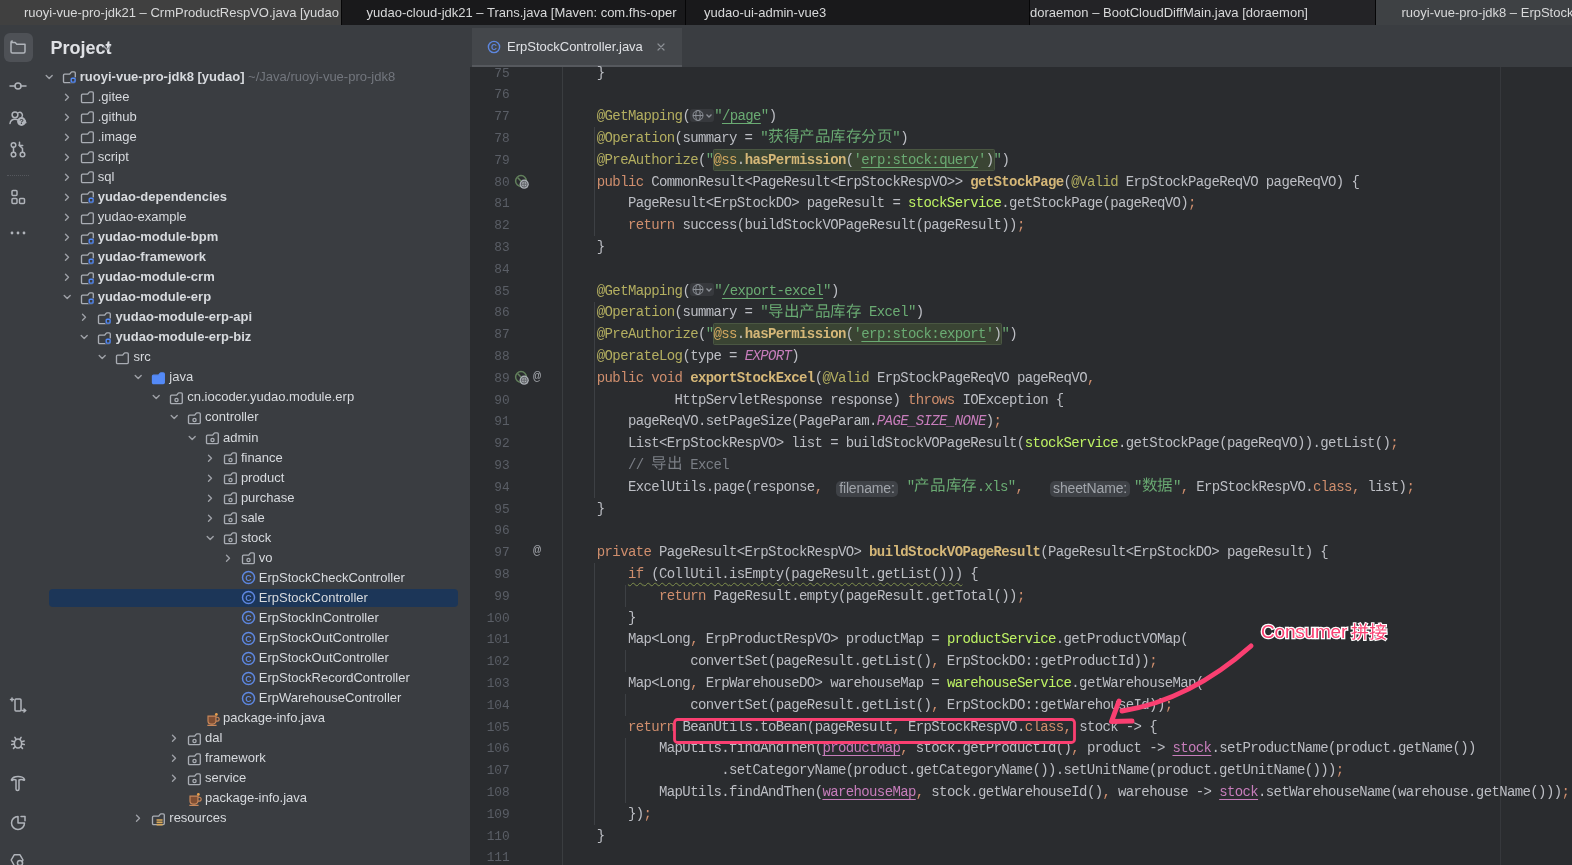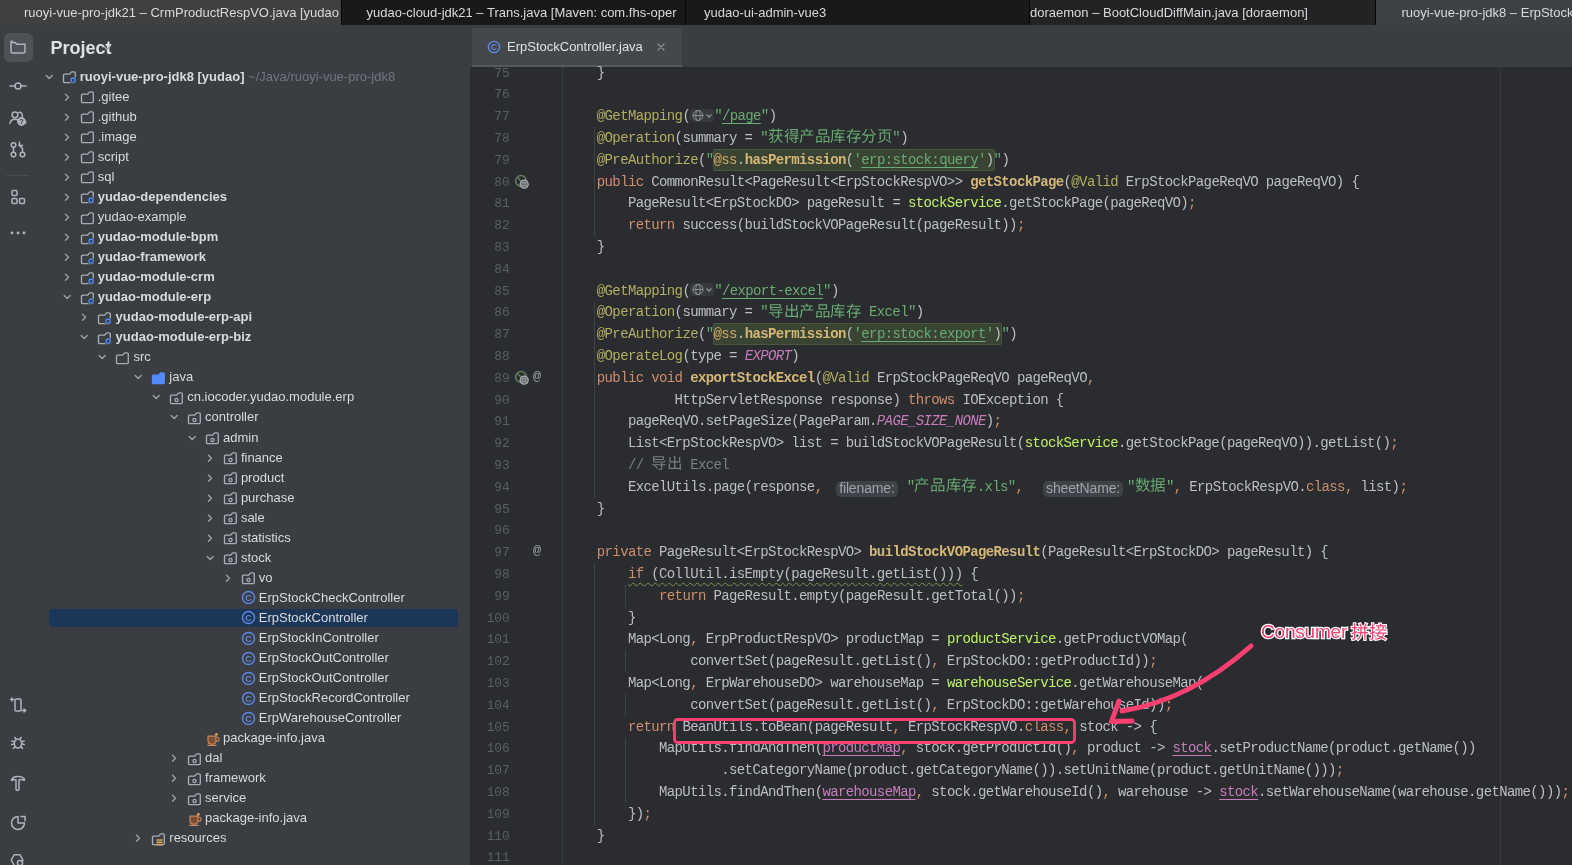"sheetName:" span.pill { margin-left: 12px -> 19px }
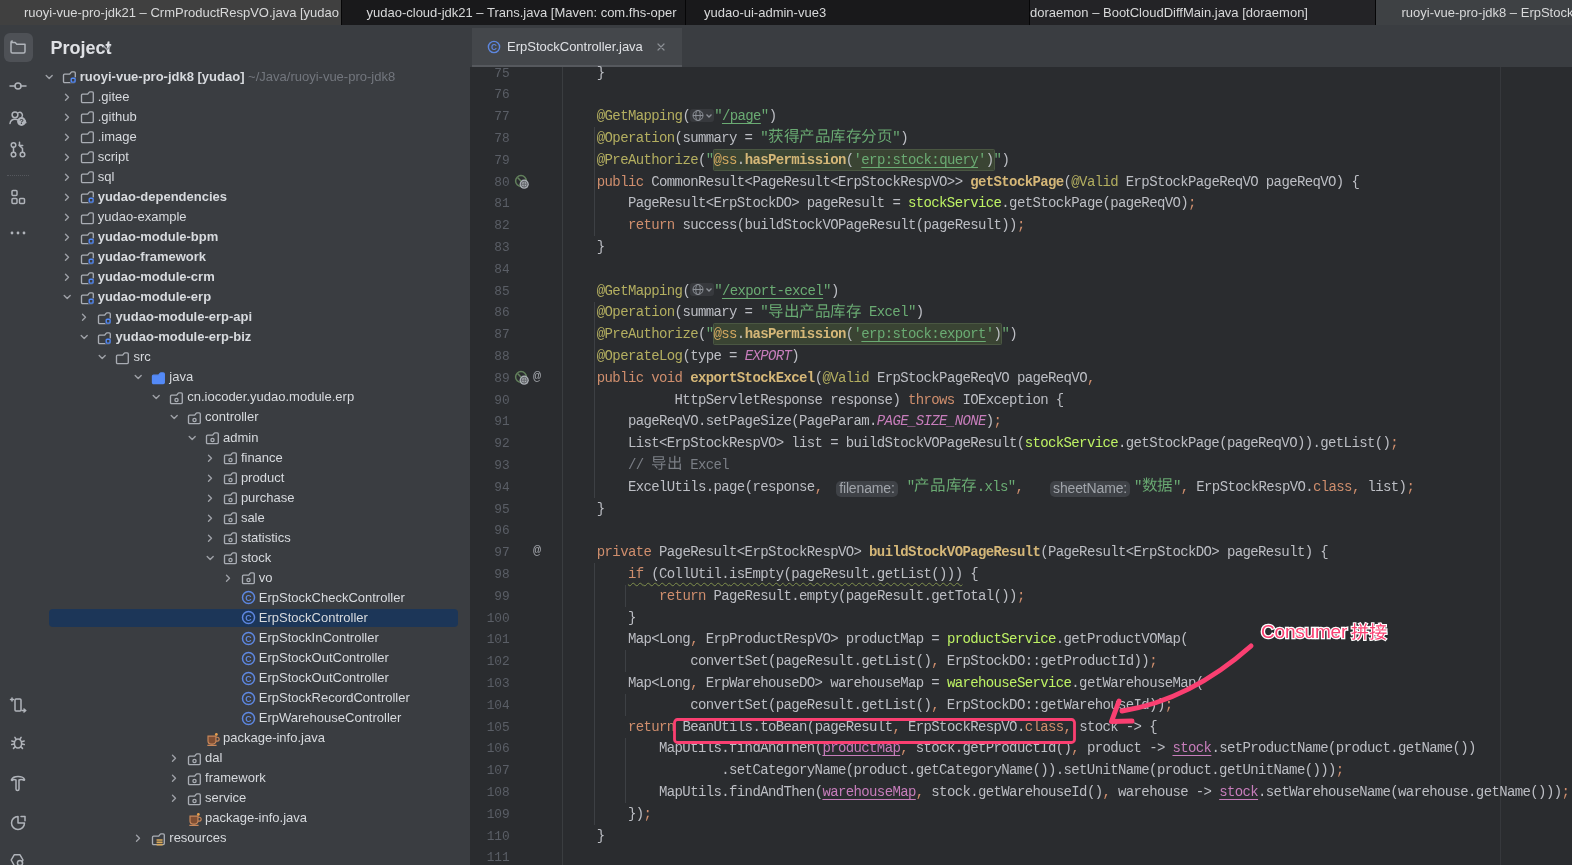"statistics" div.trow { html: <div> <svg> <path></path> </svg> <svg> <path></path> <circle></circle> </svg> <div>statistics</div> </div> -> none }
